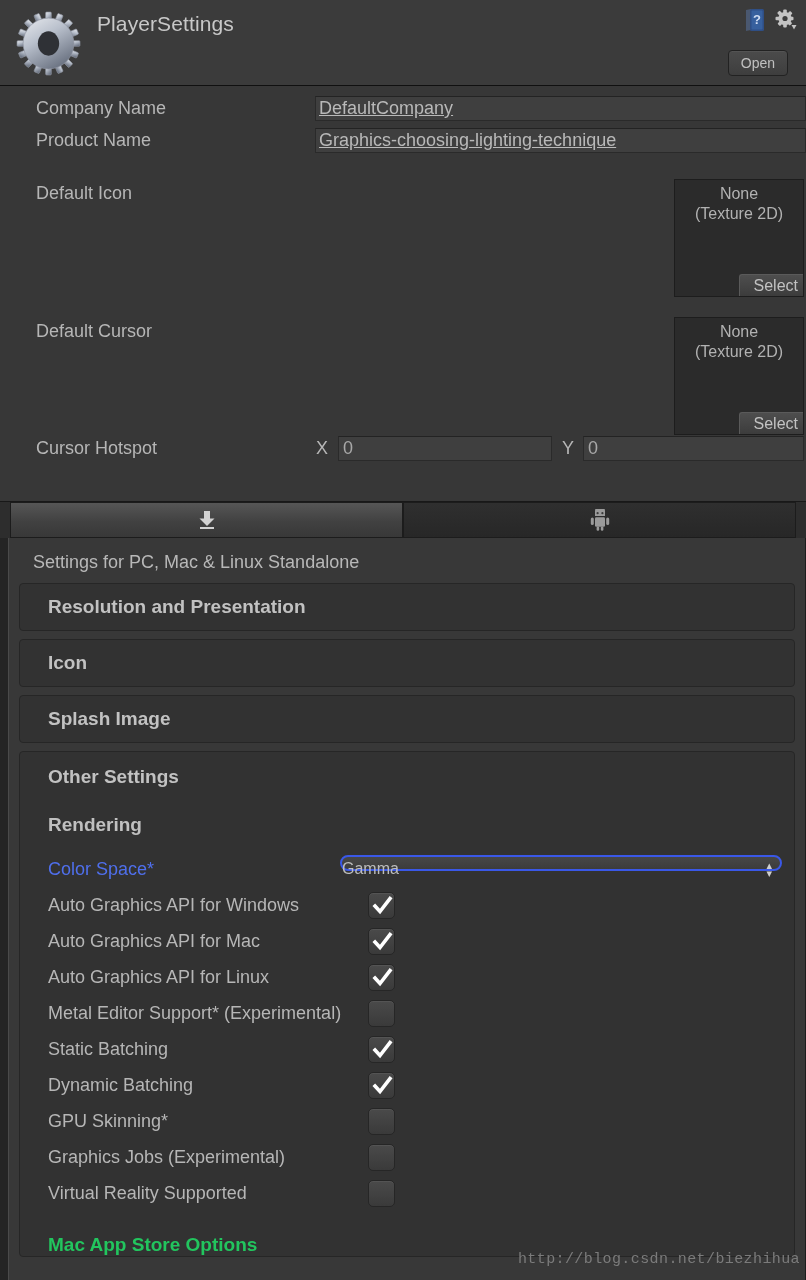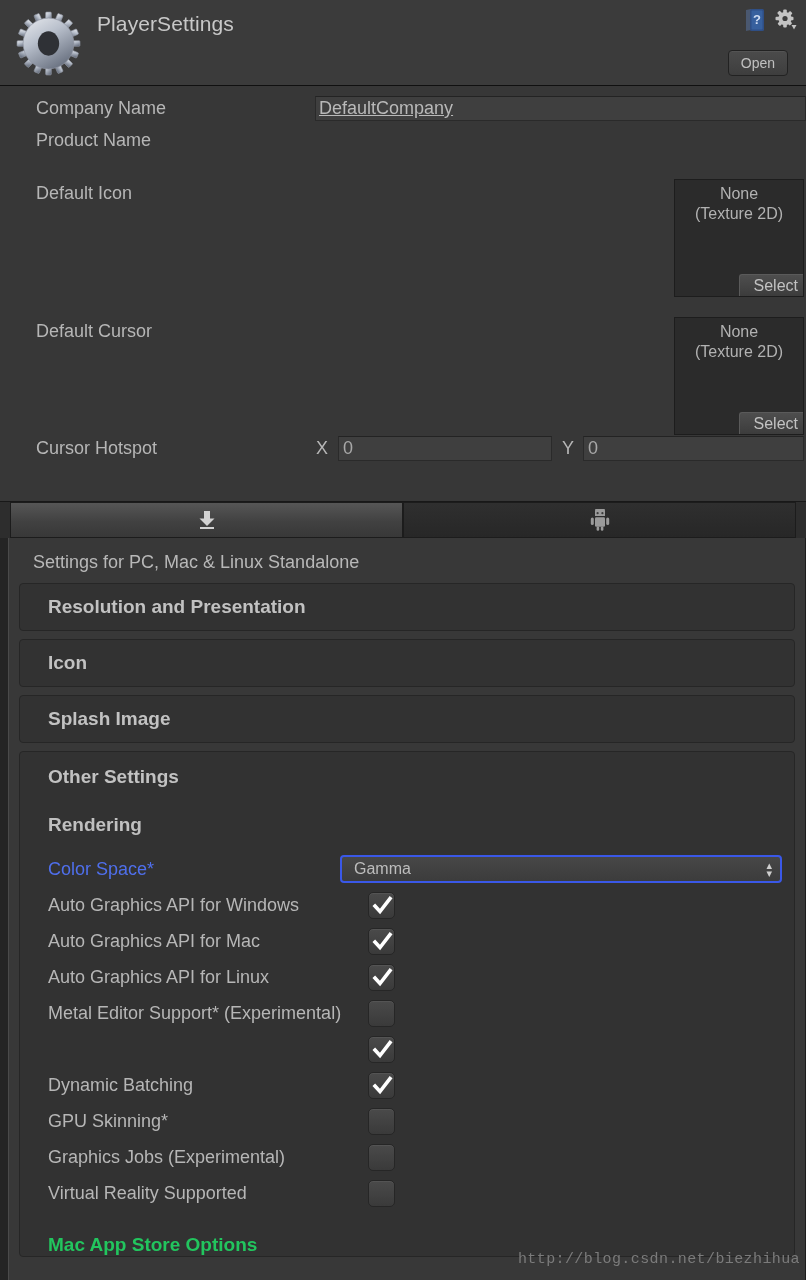"Graphics-choosing-lighting-technique" div.txt-field { html: none -> <div>Graphics-choosing-lighting-technique</div> }
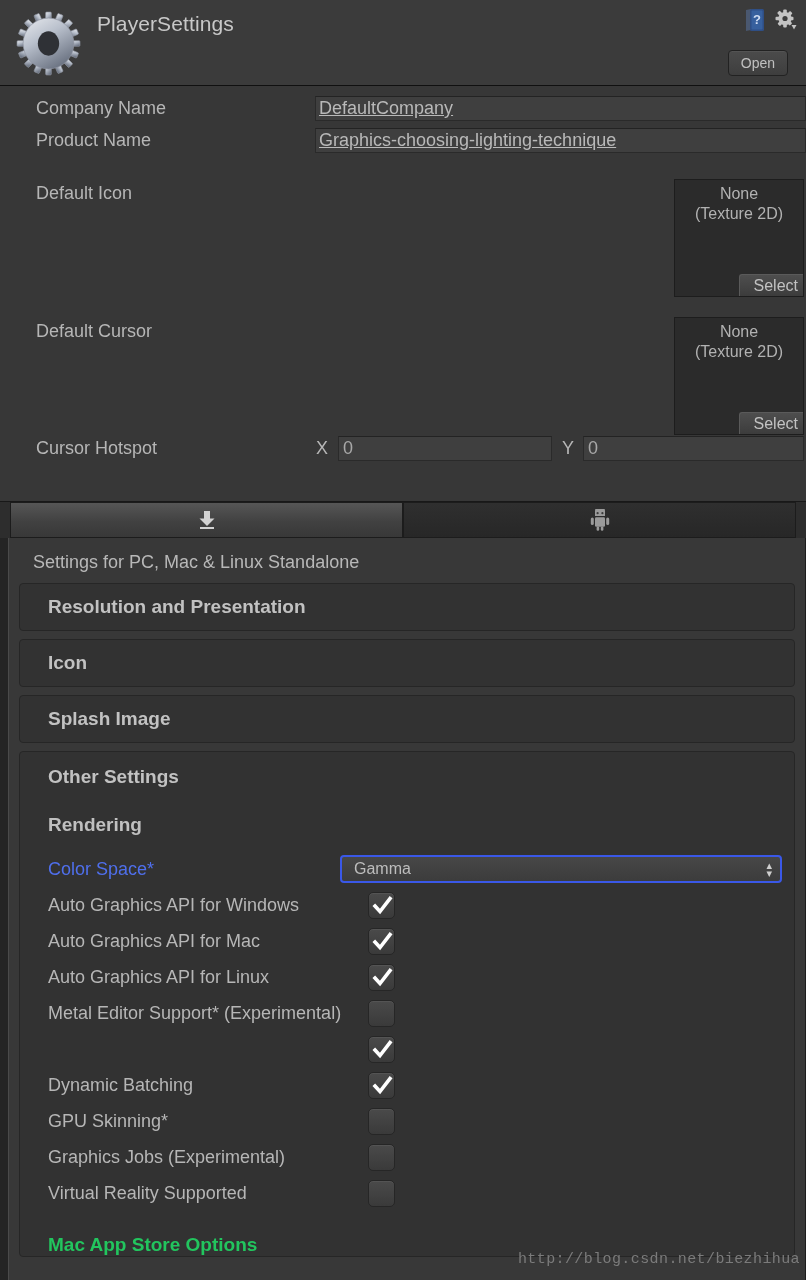"Gamma" .popup { border-radius: 4px -> 12px; height: 28px -> 16px; padding-left: 12px -> 0 }
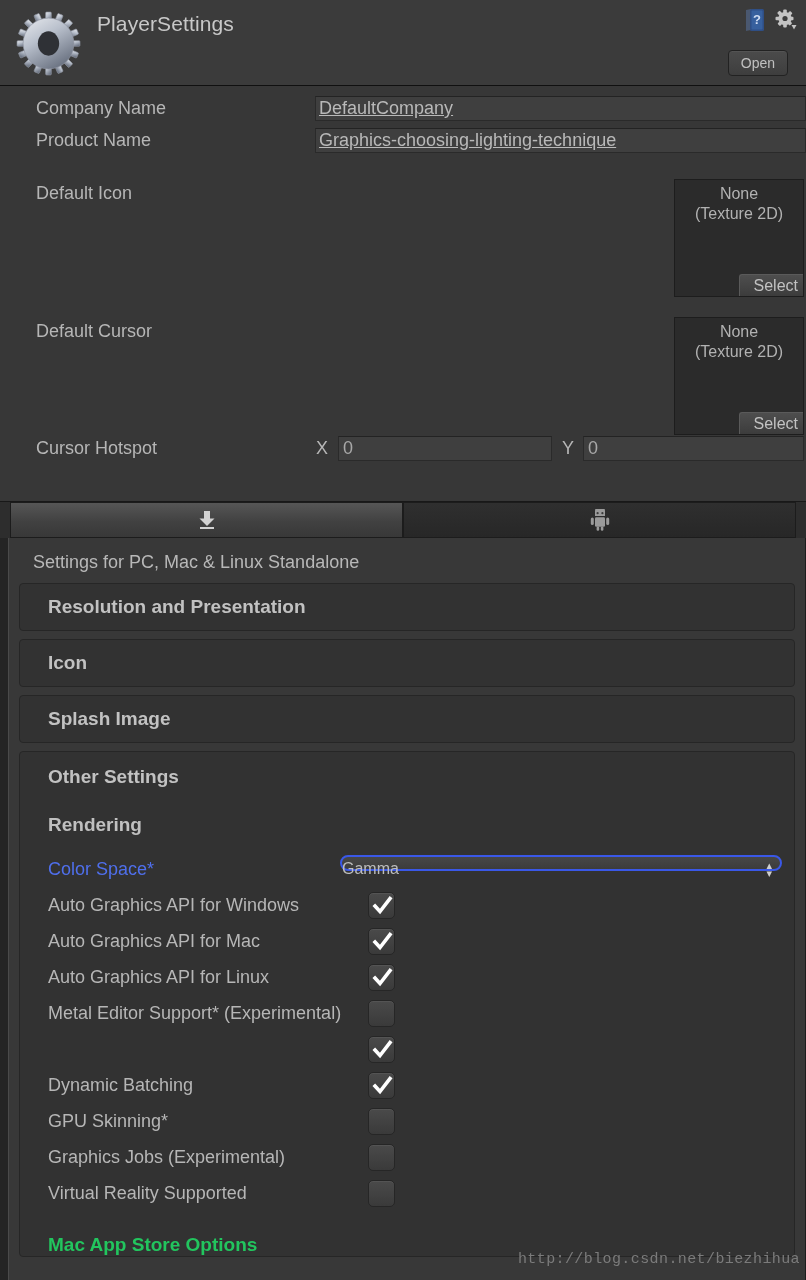"Static Batching" span.srow-label { html: none -> <span>Static Batching</span> }
